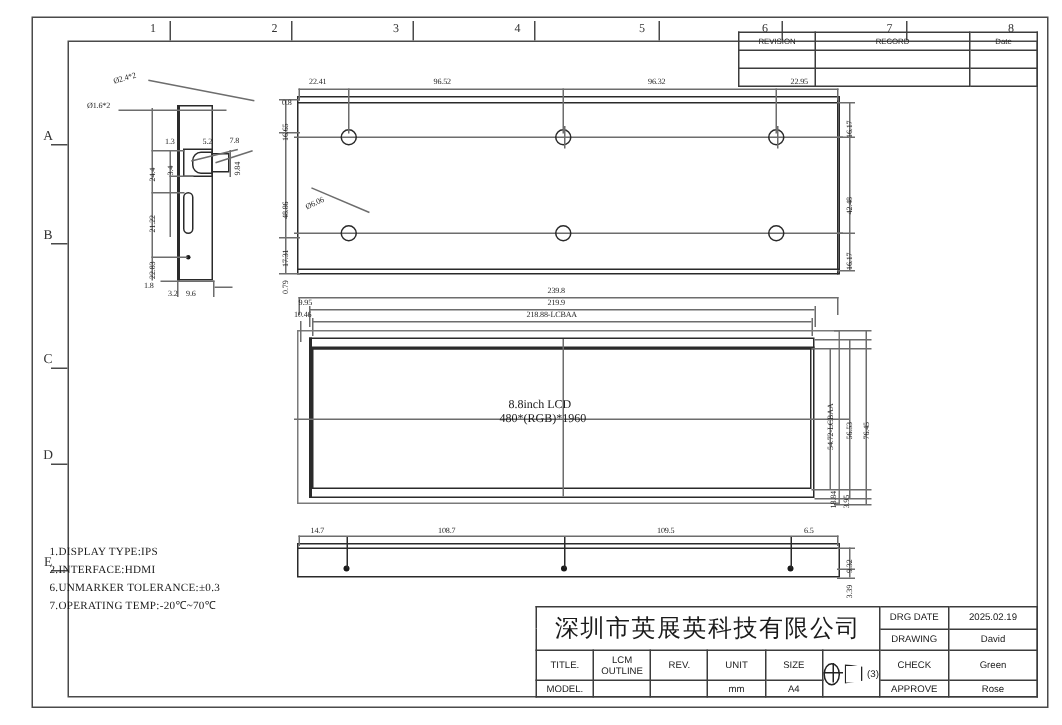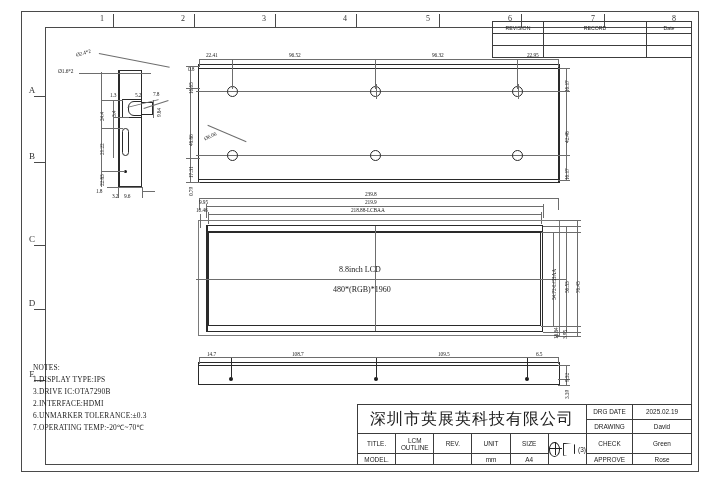"480*(RGB)*1960" div.lcdtxt { top: 285px -> 274px }
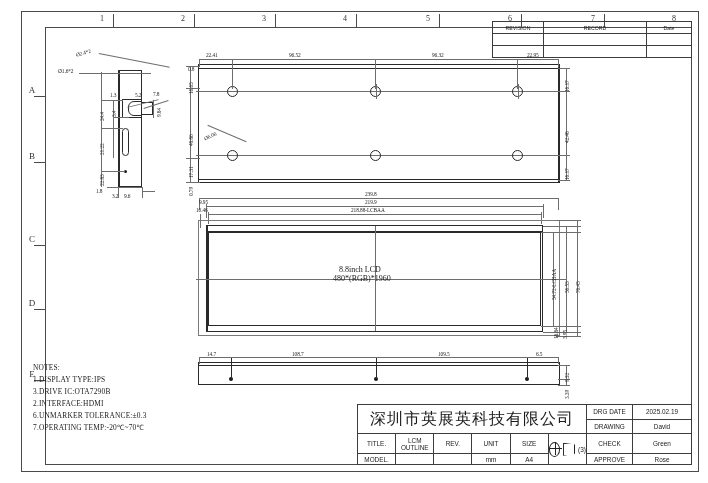"NOTES:" div { html: <div>NOTES:</div> -> none }
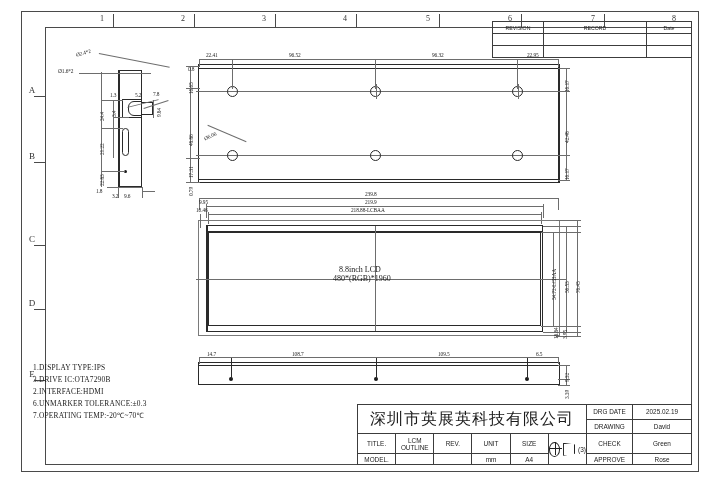"3.DRIVE IC:OTA7290B" div { html: <div>3.DRIVE IC:OTA7290B</div> -> none }
